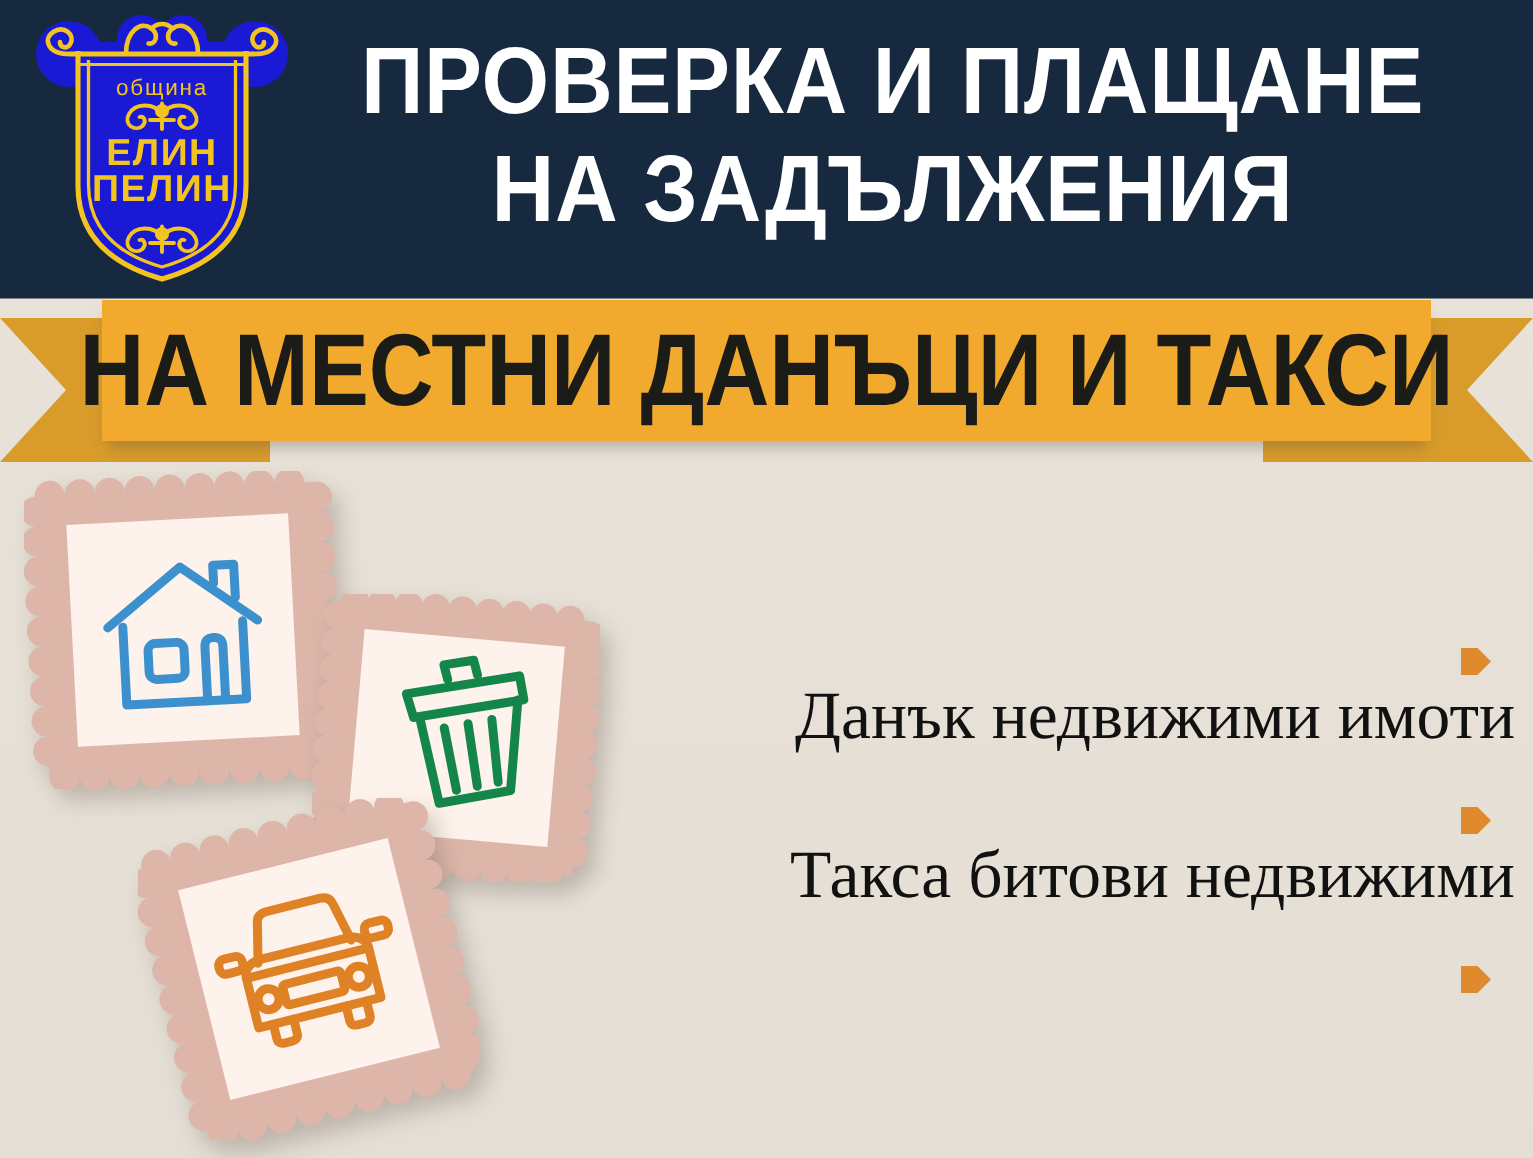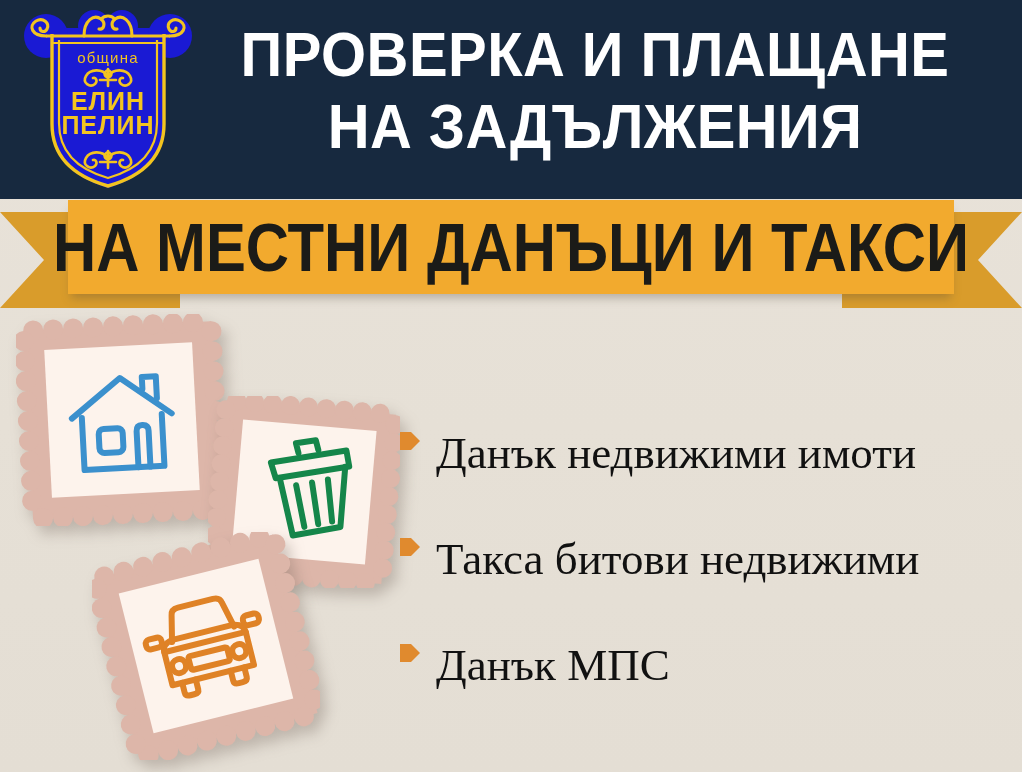"Данък недвижими имоти" .bullet-row { align-items: flex-start -> flex-end; flex-direction: none -> column }
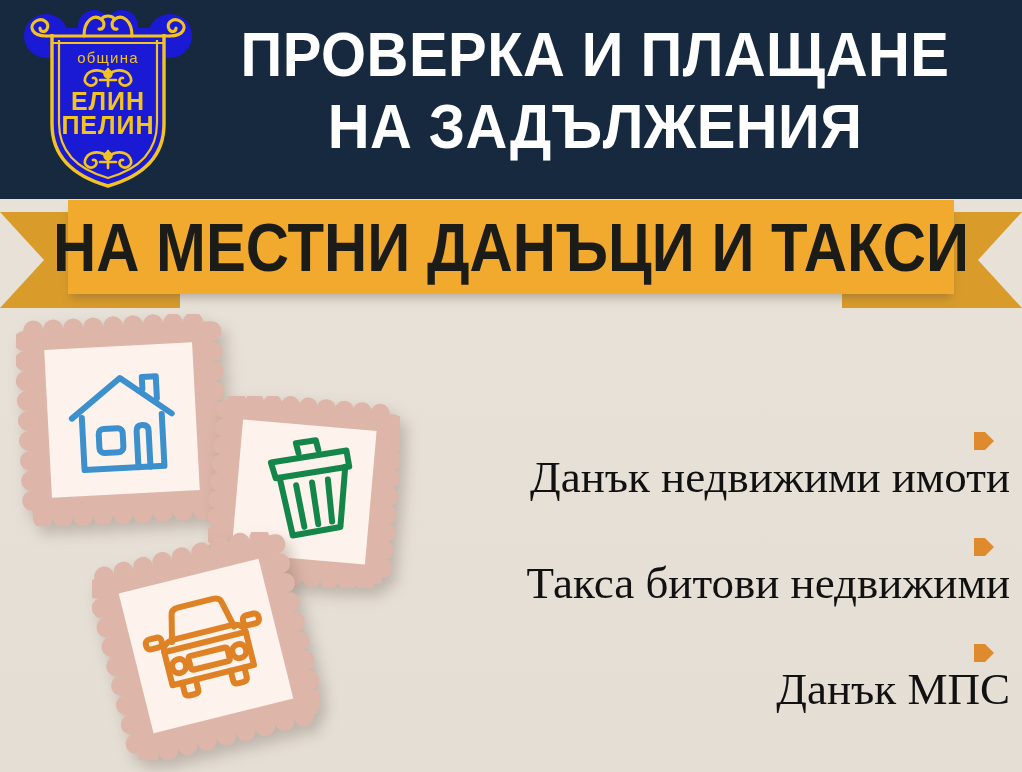"Данък МПС" span.bullet-text { html: <span>Данък МПС</span> -> none }
